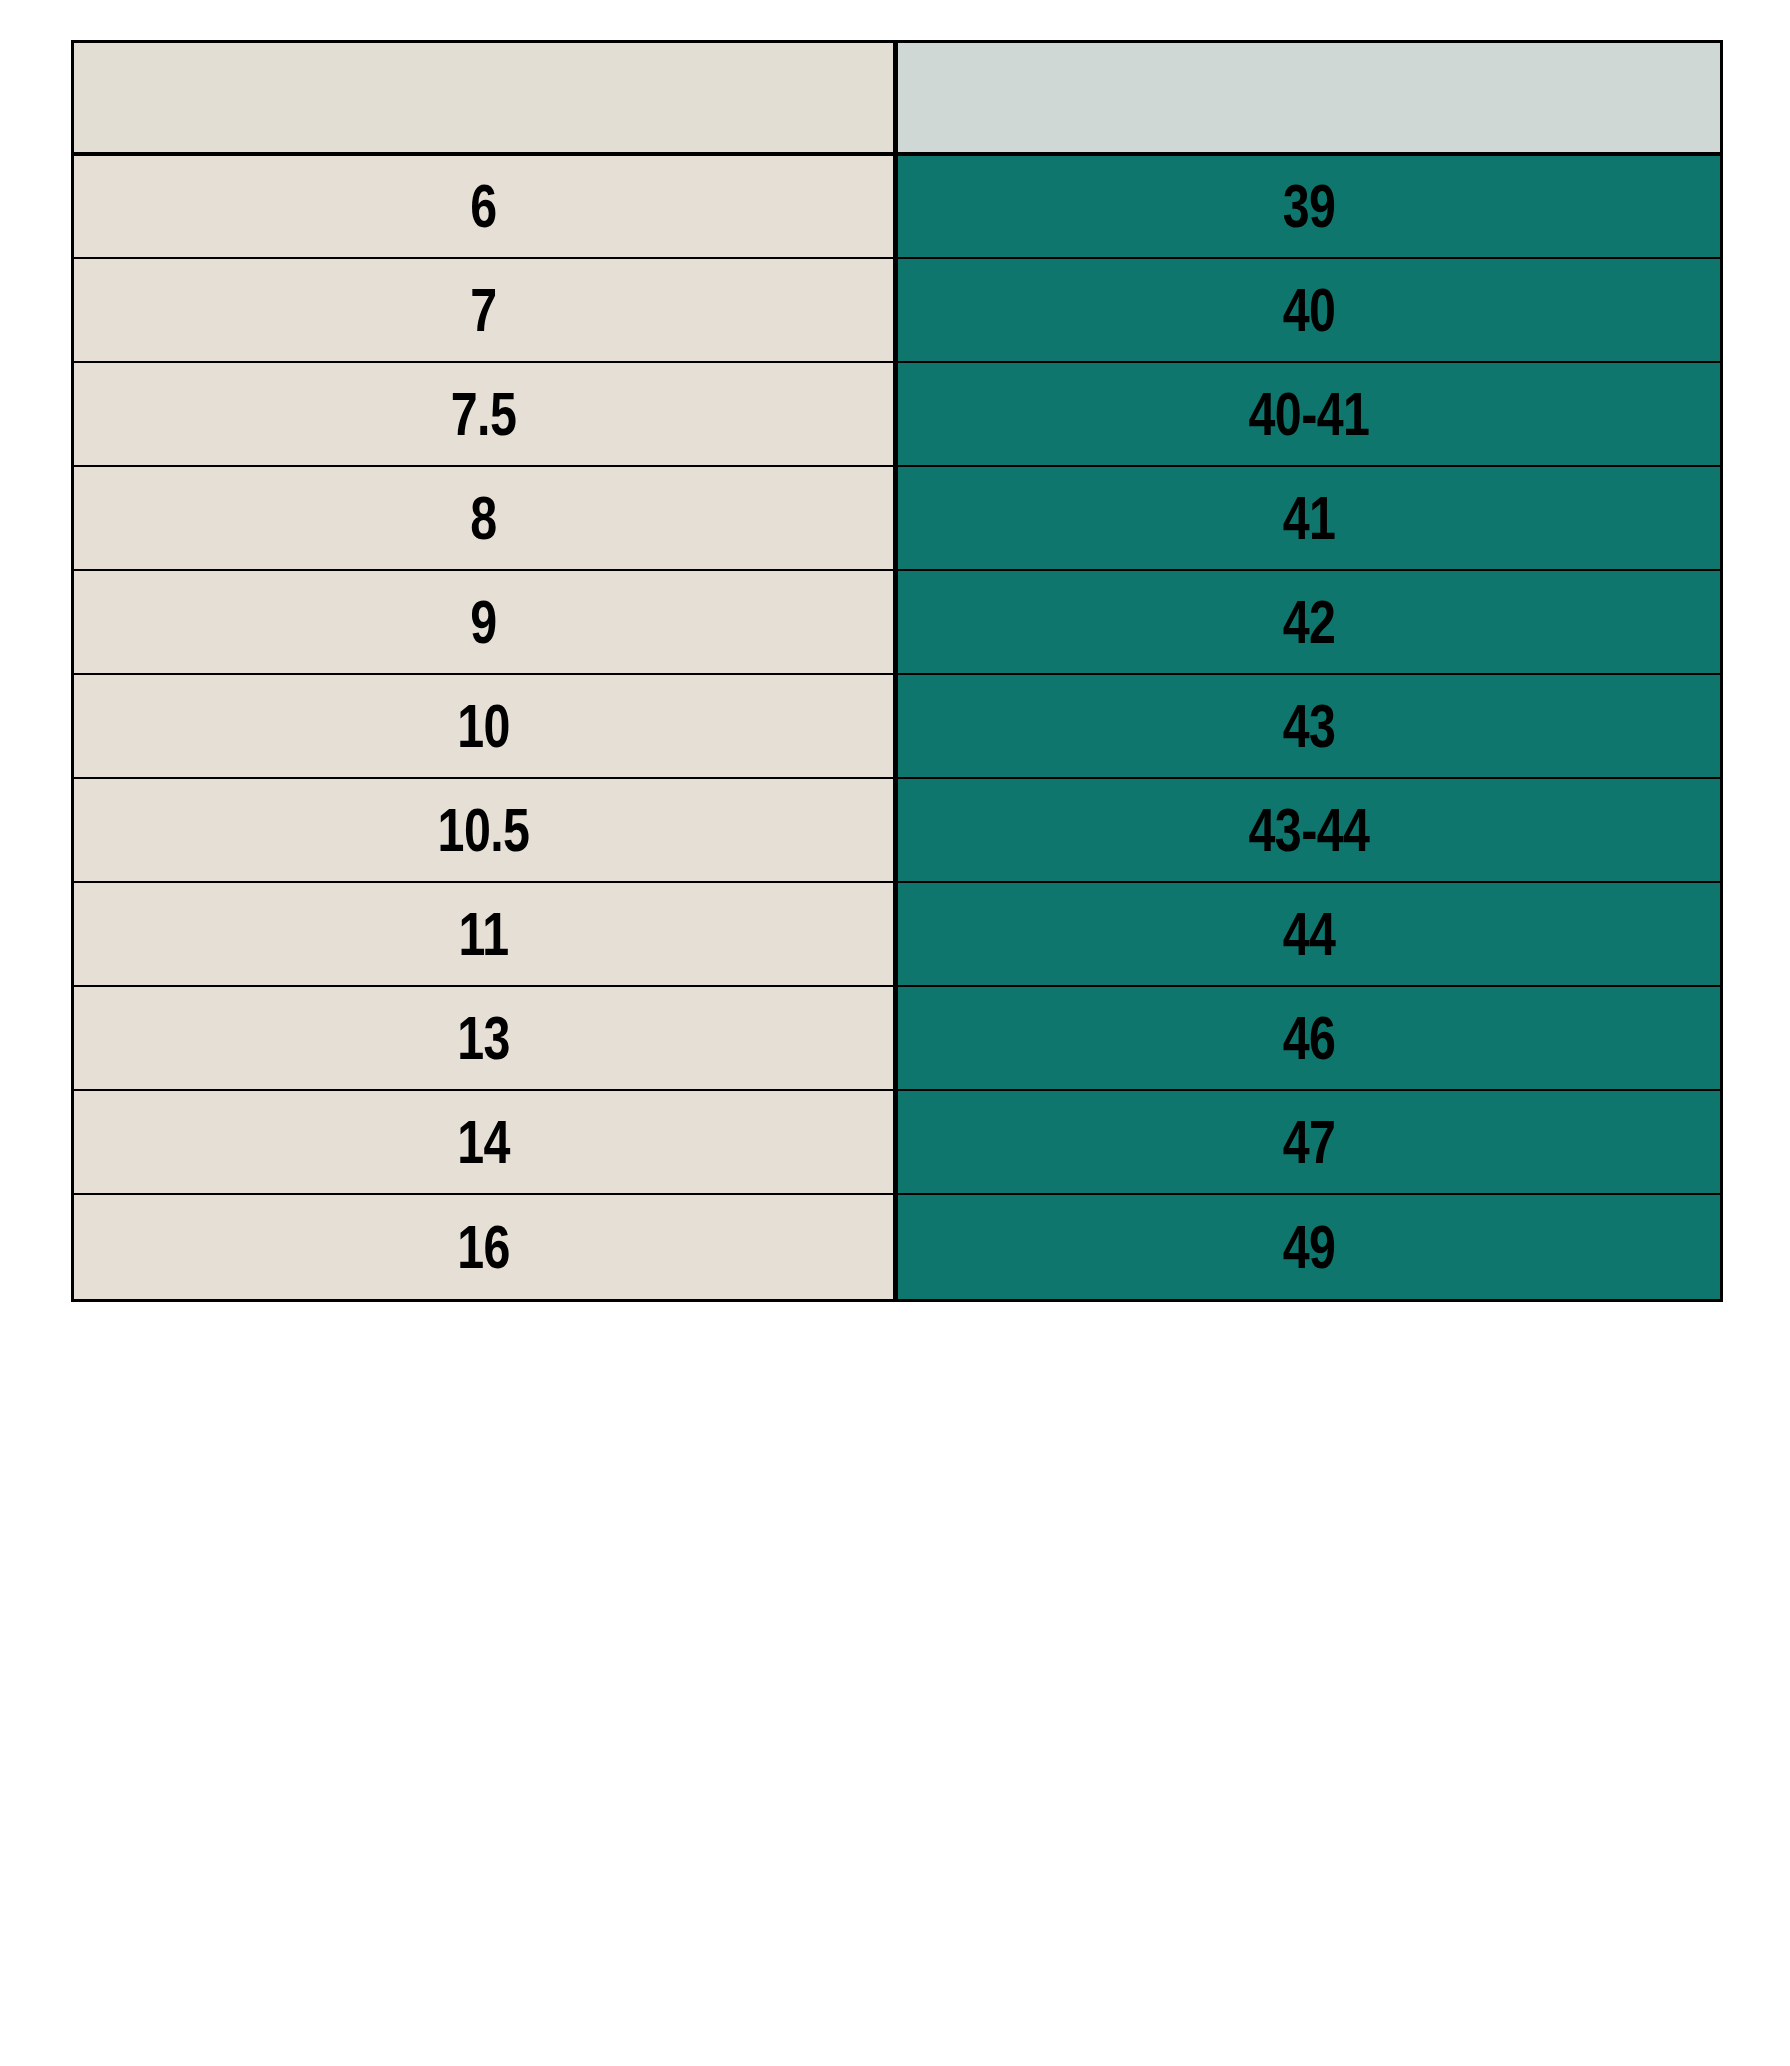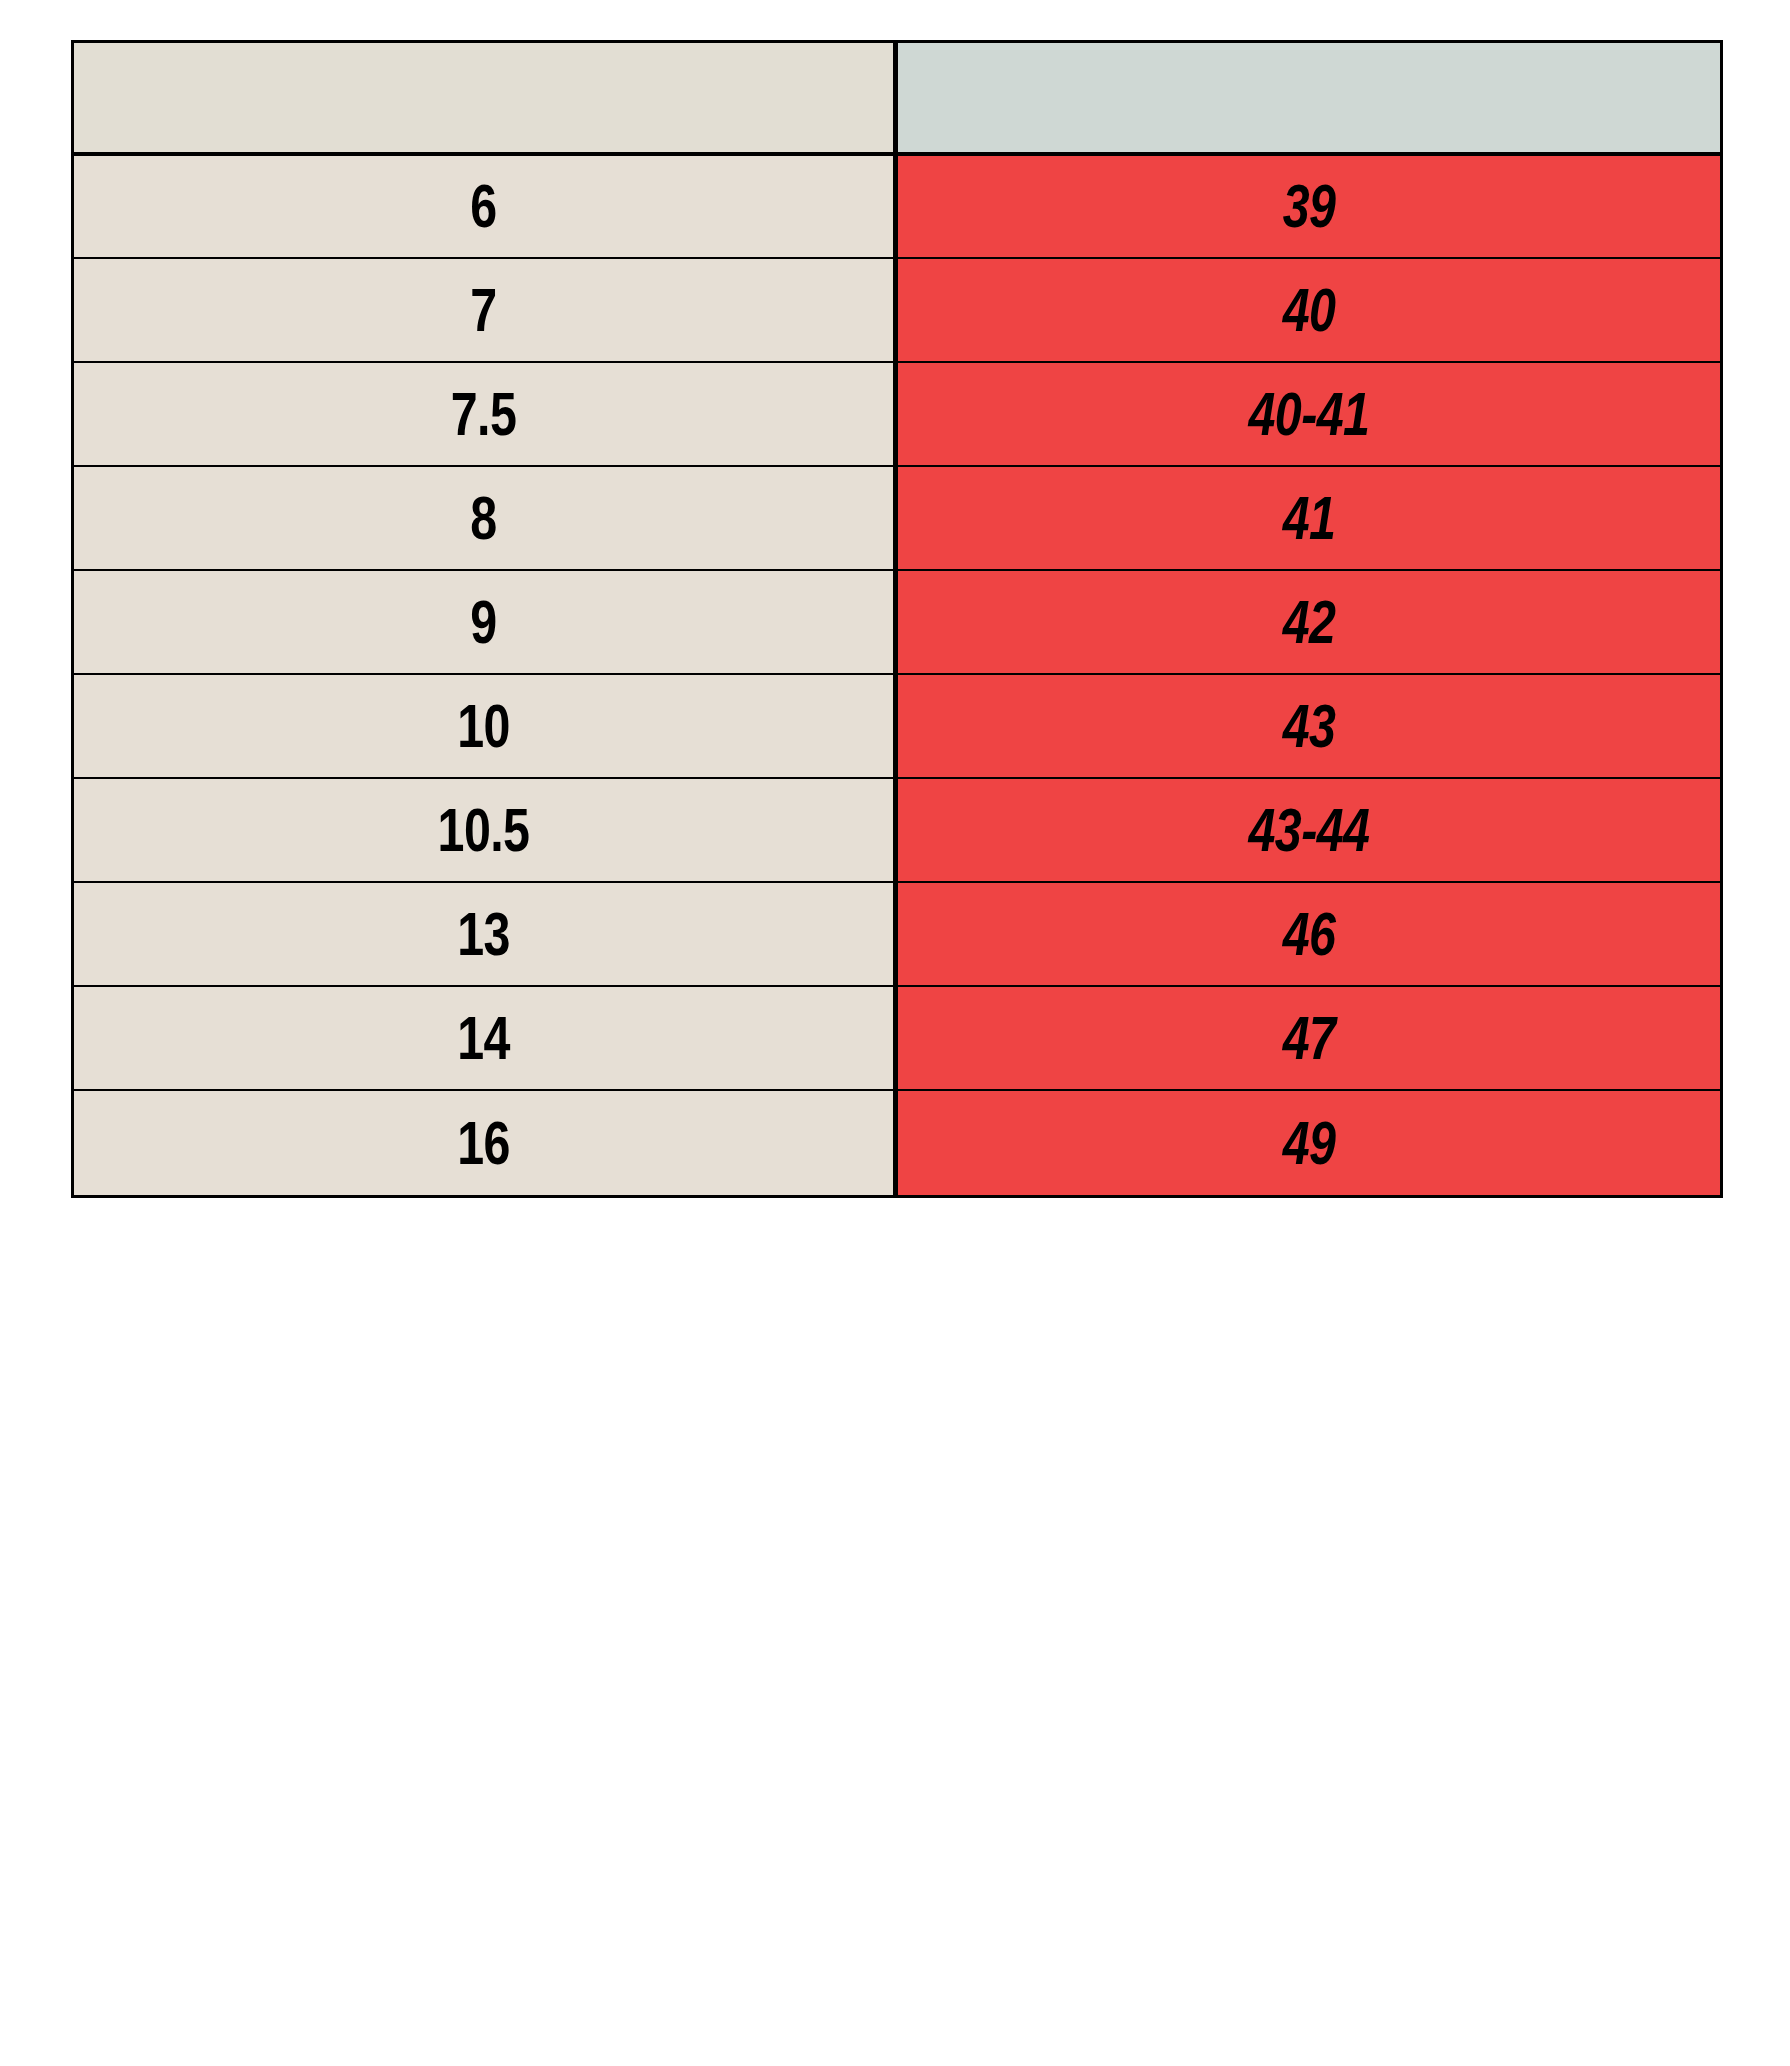"39" .size-table td.cell-eu { background: #ef4444 -> #0f766e; font-style: italic -> none }
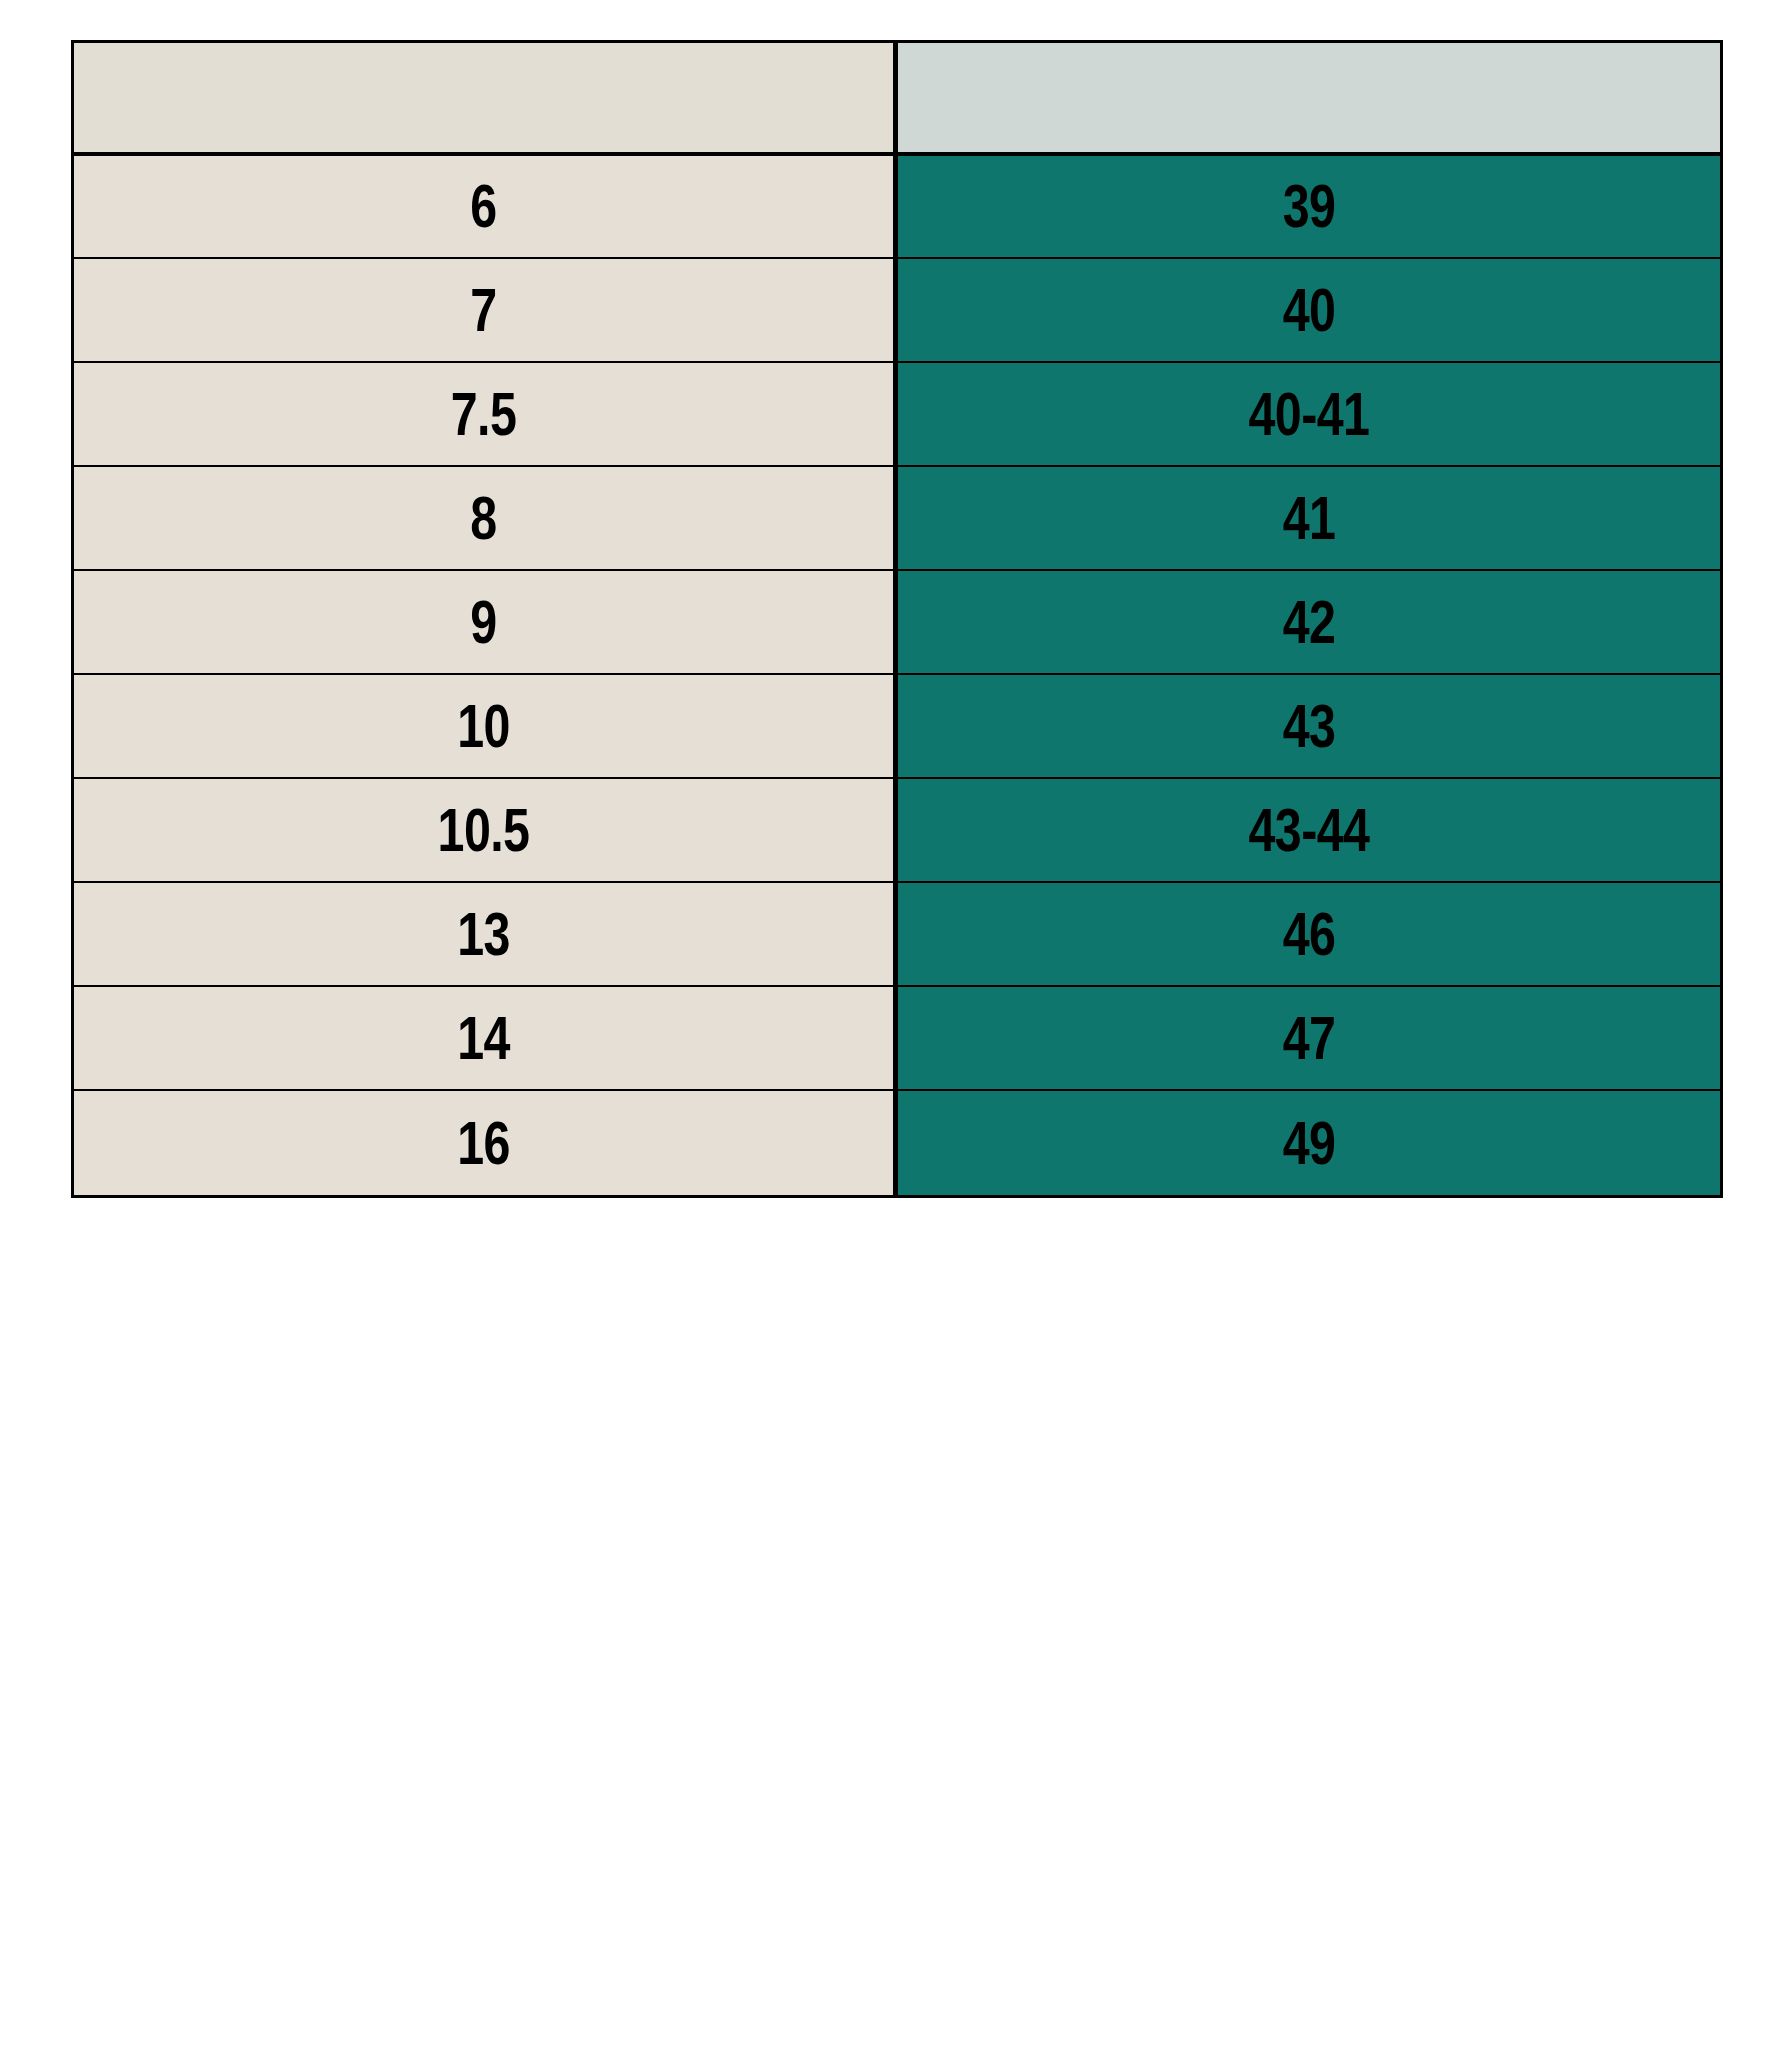"11" tr { html: none -> <tr> <td> <span>11</span> </td> <td> <span>44</span> </td> </tr> }
